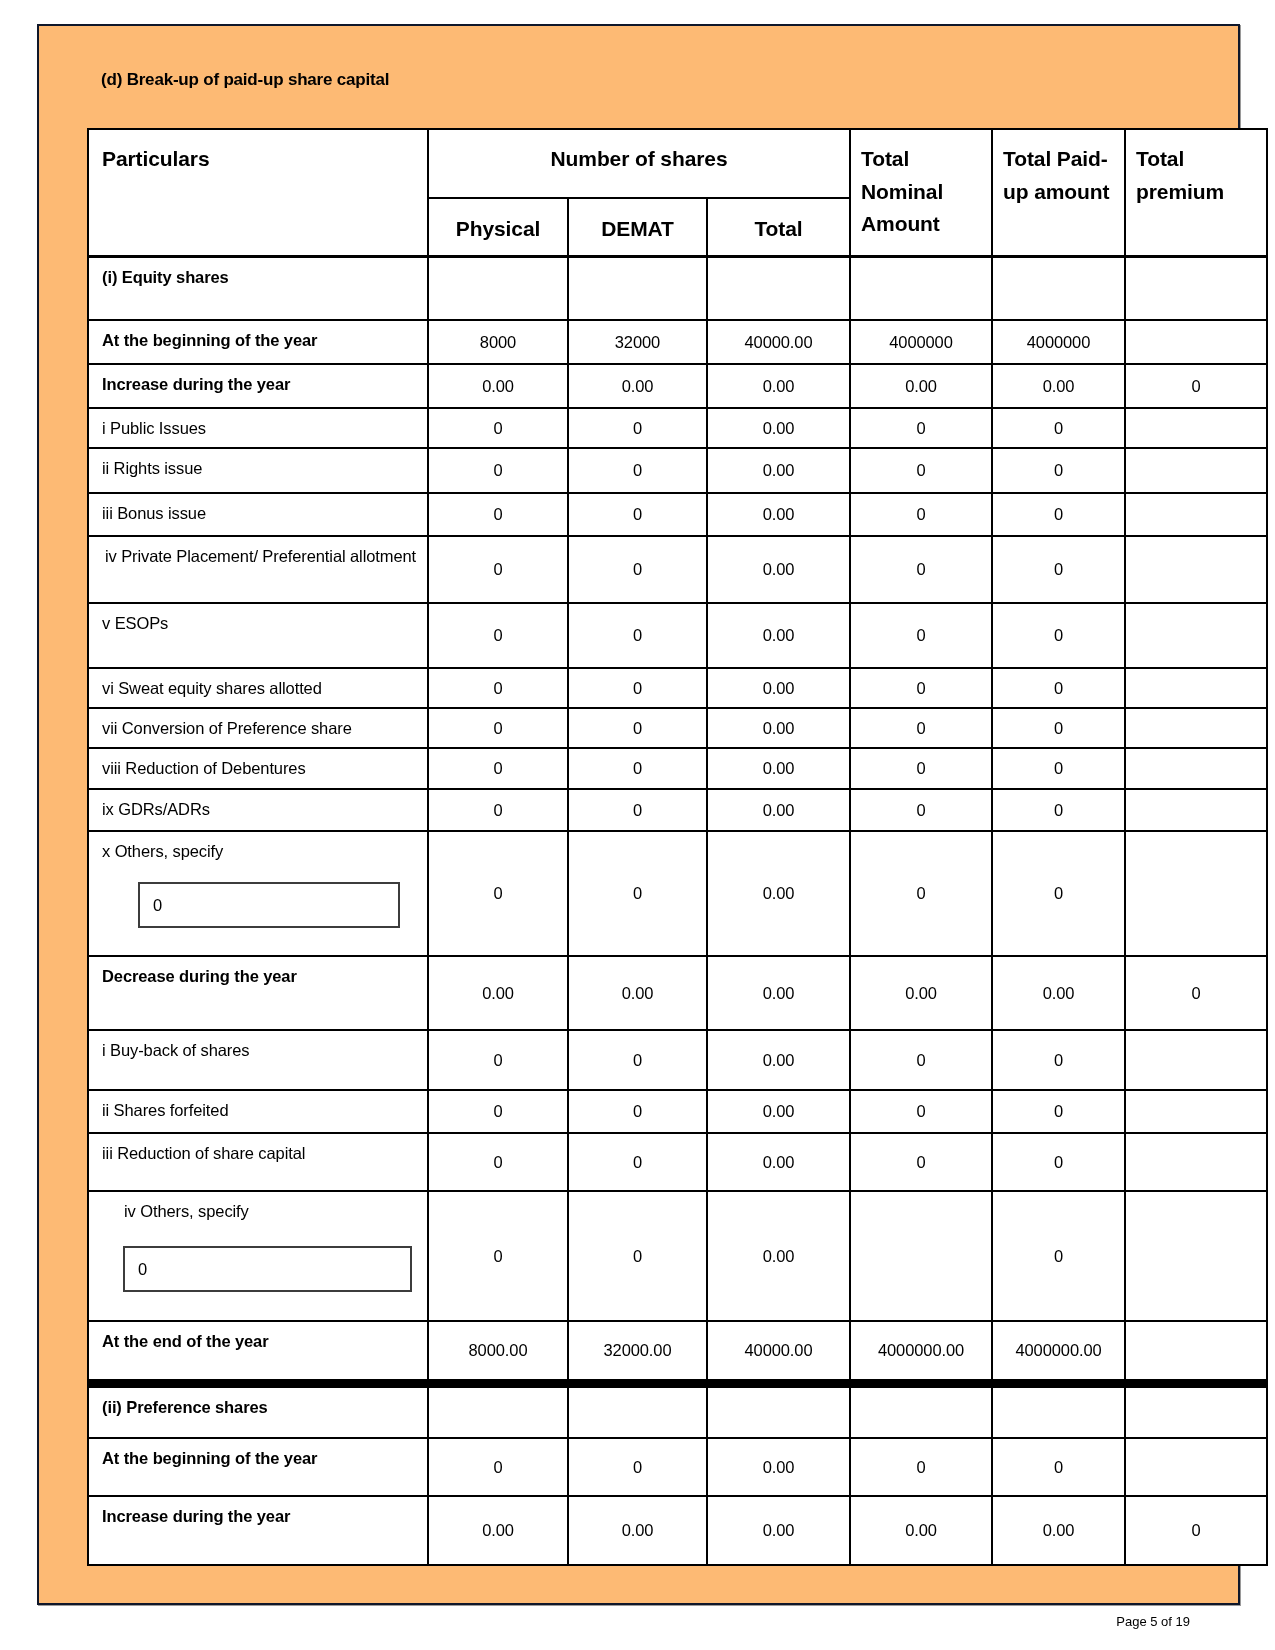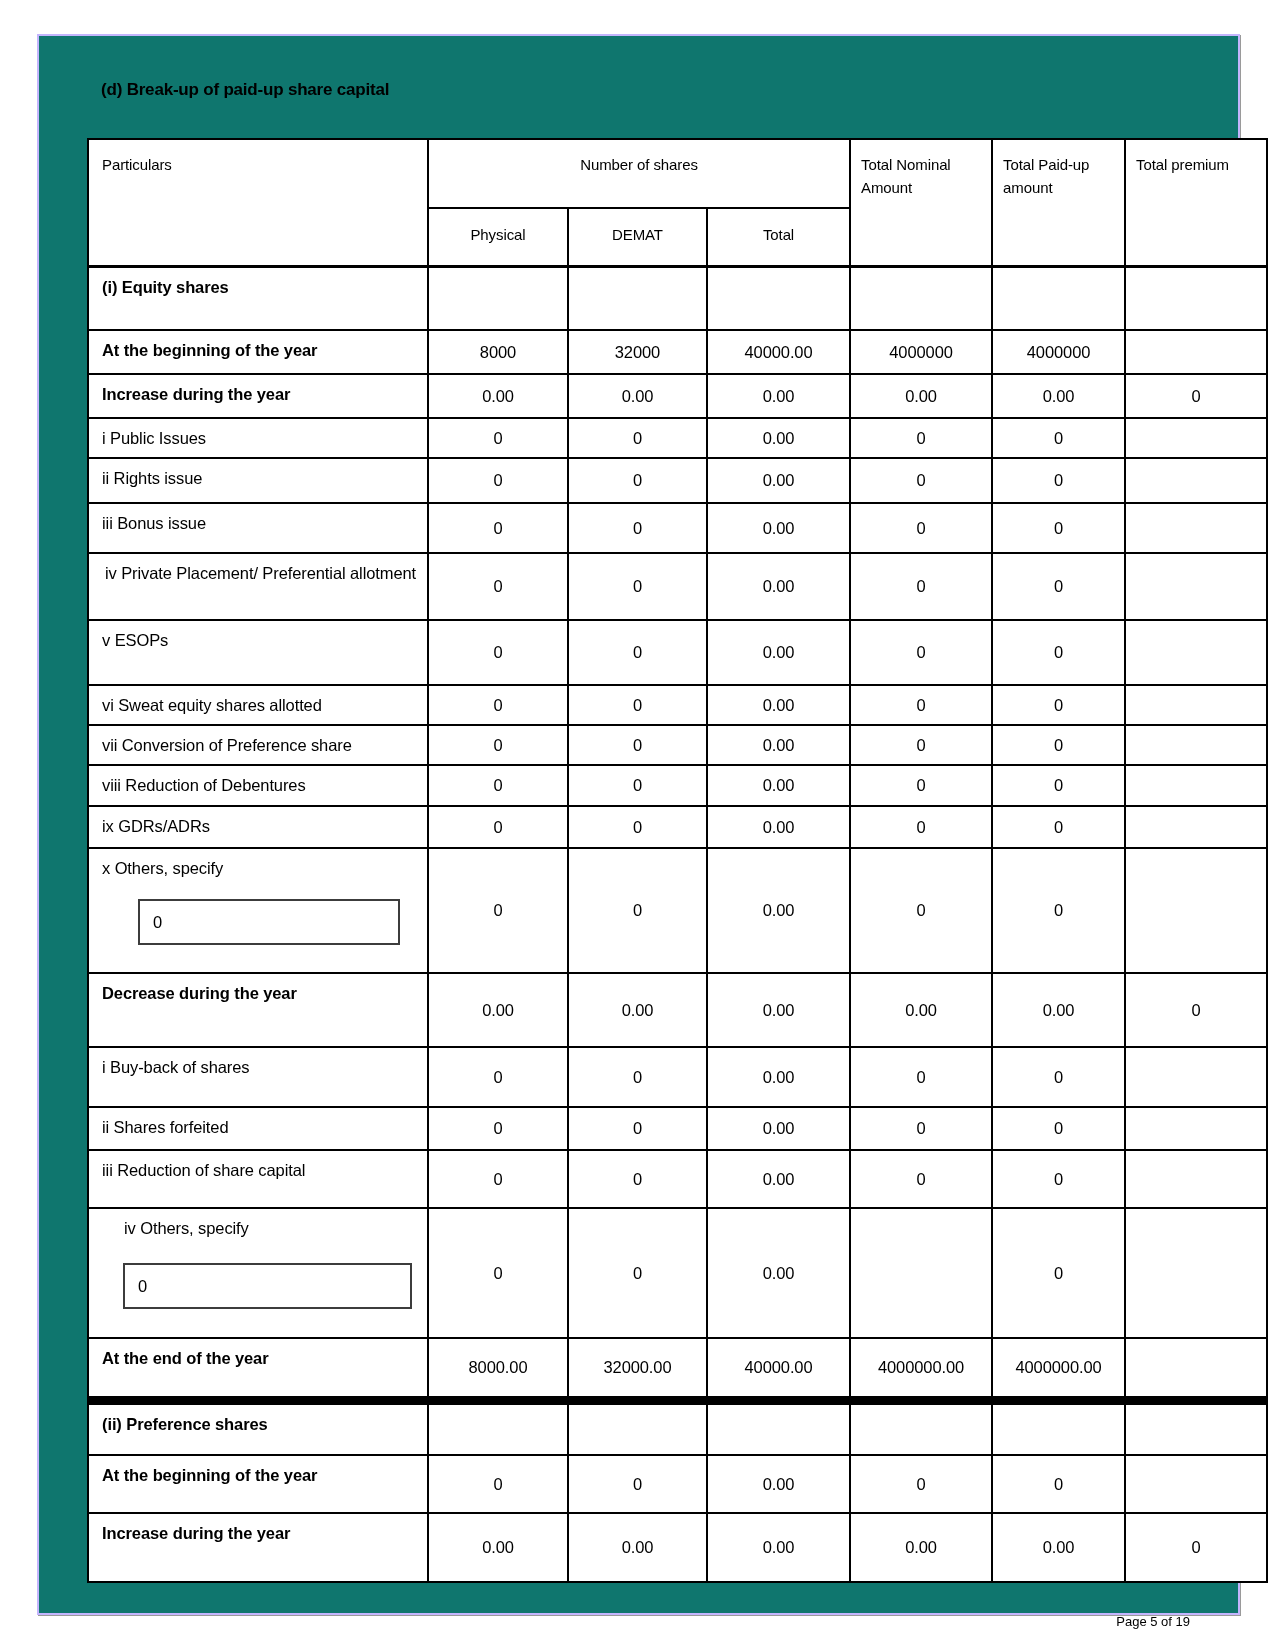"(d) Break-up of paid-up share" .page-box { background: #0f766e -> #fdba74; border: 2px solid #c4b5fd -> 2px solid #0f172a; top: 34px -> 24px }
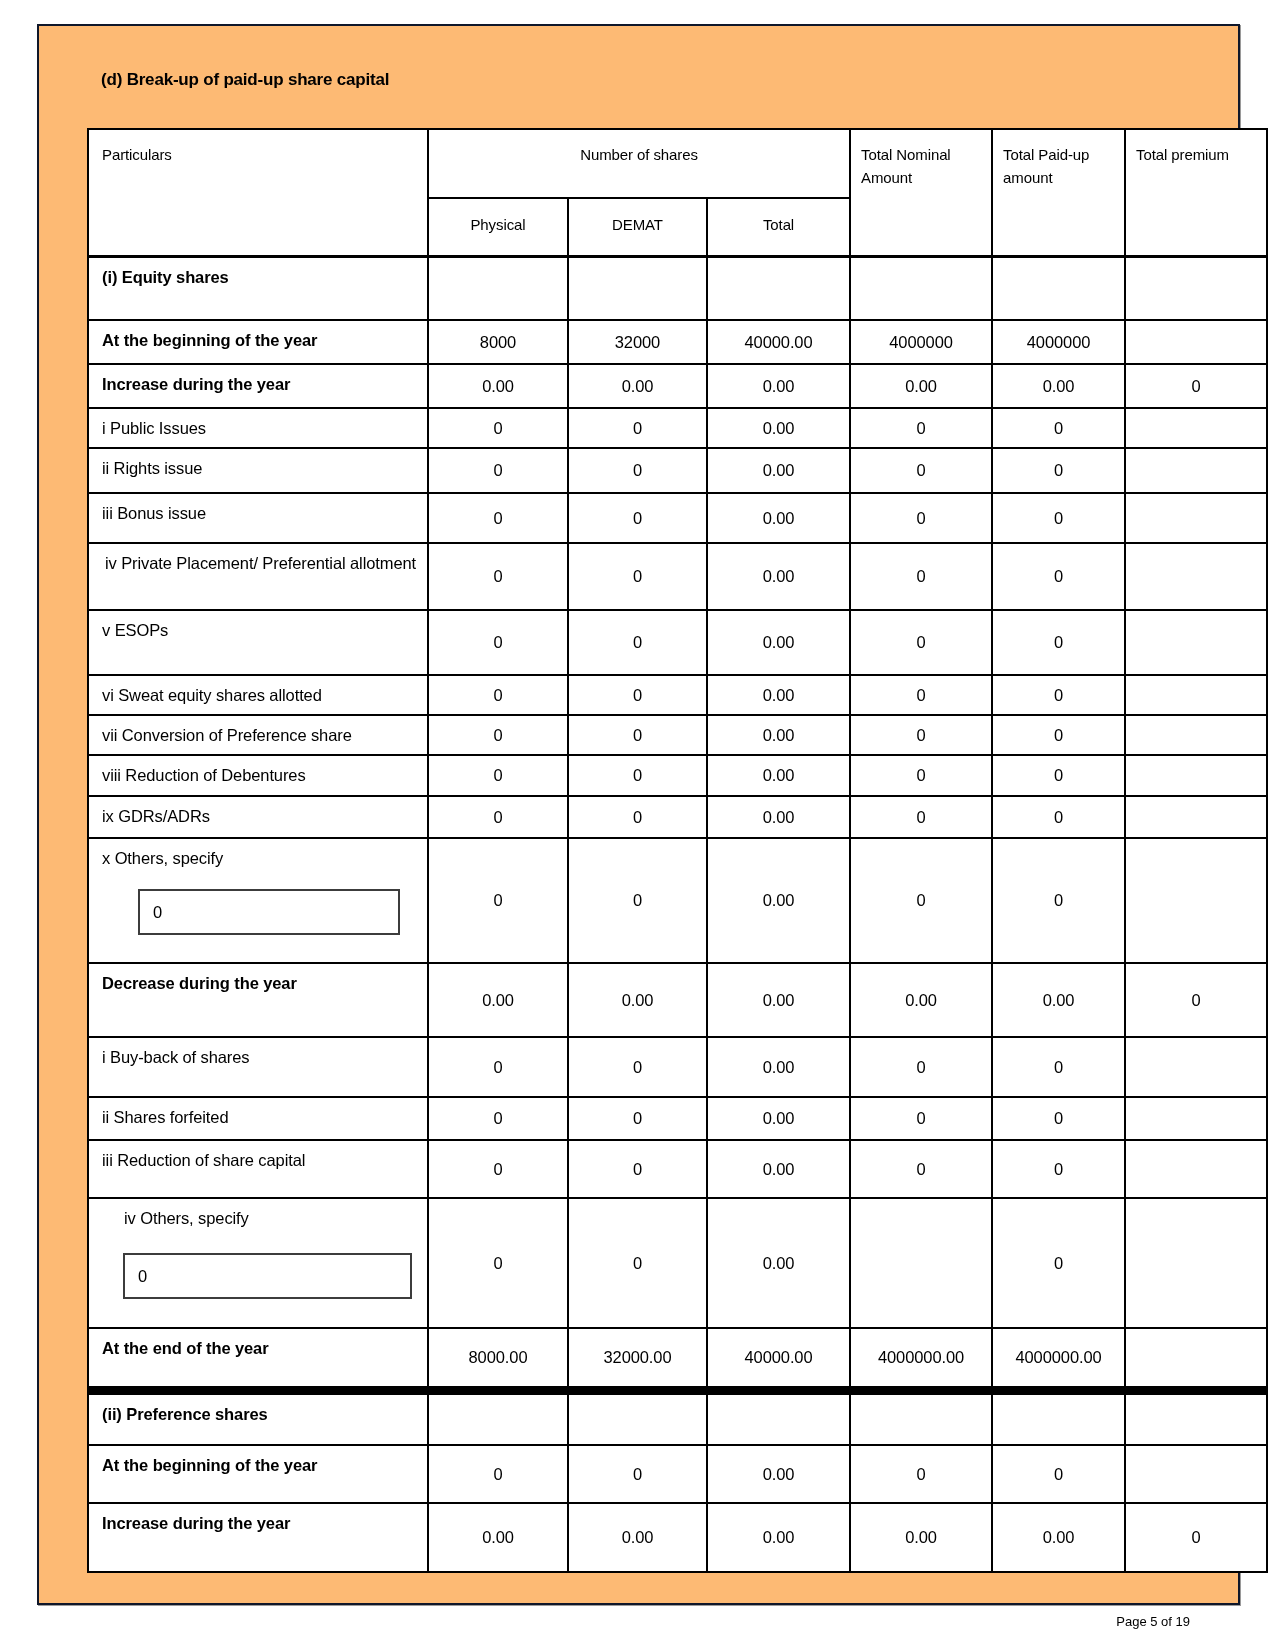"Particulars" thead th { font-size: 15px -> 21px; font-weight: normal -> bold }
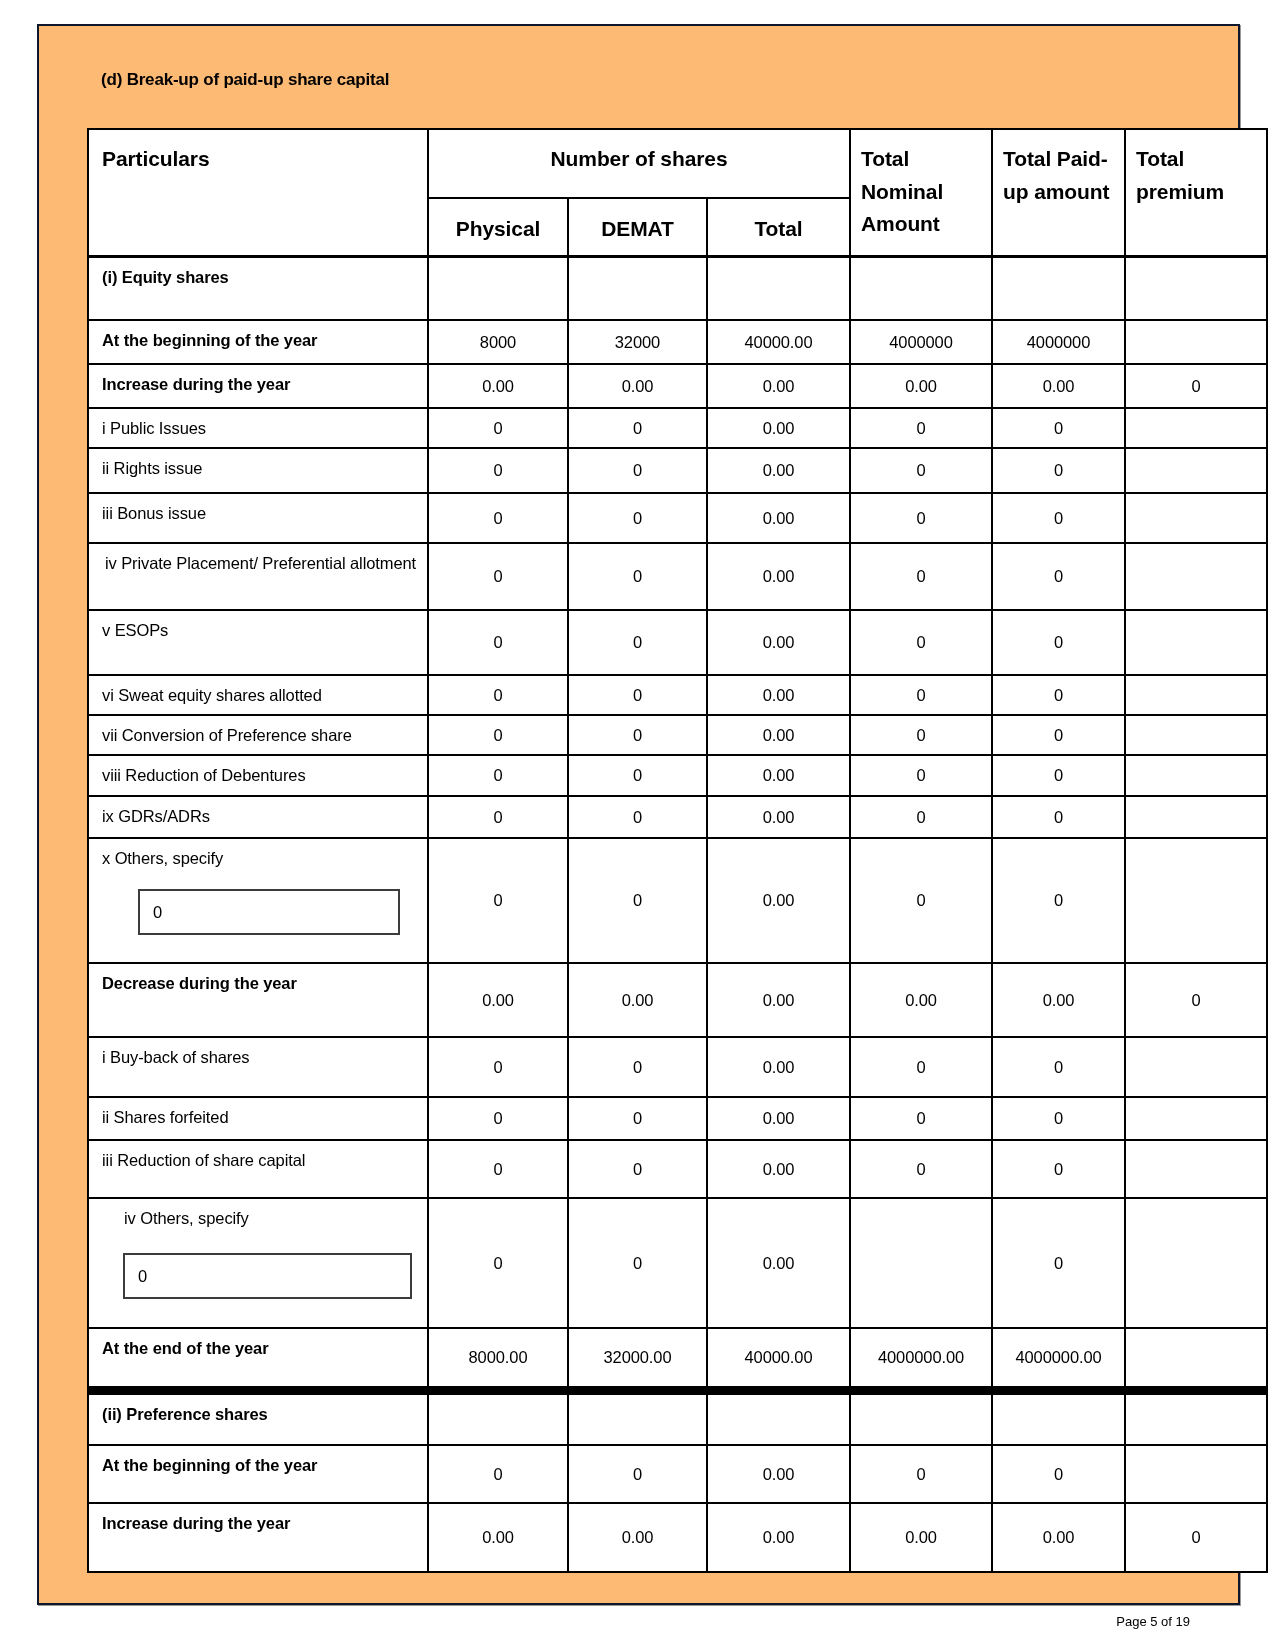"iii Bonus issue" tr { height: 50px -> 43px }
